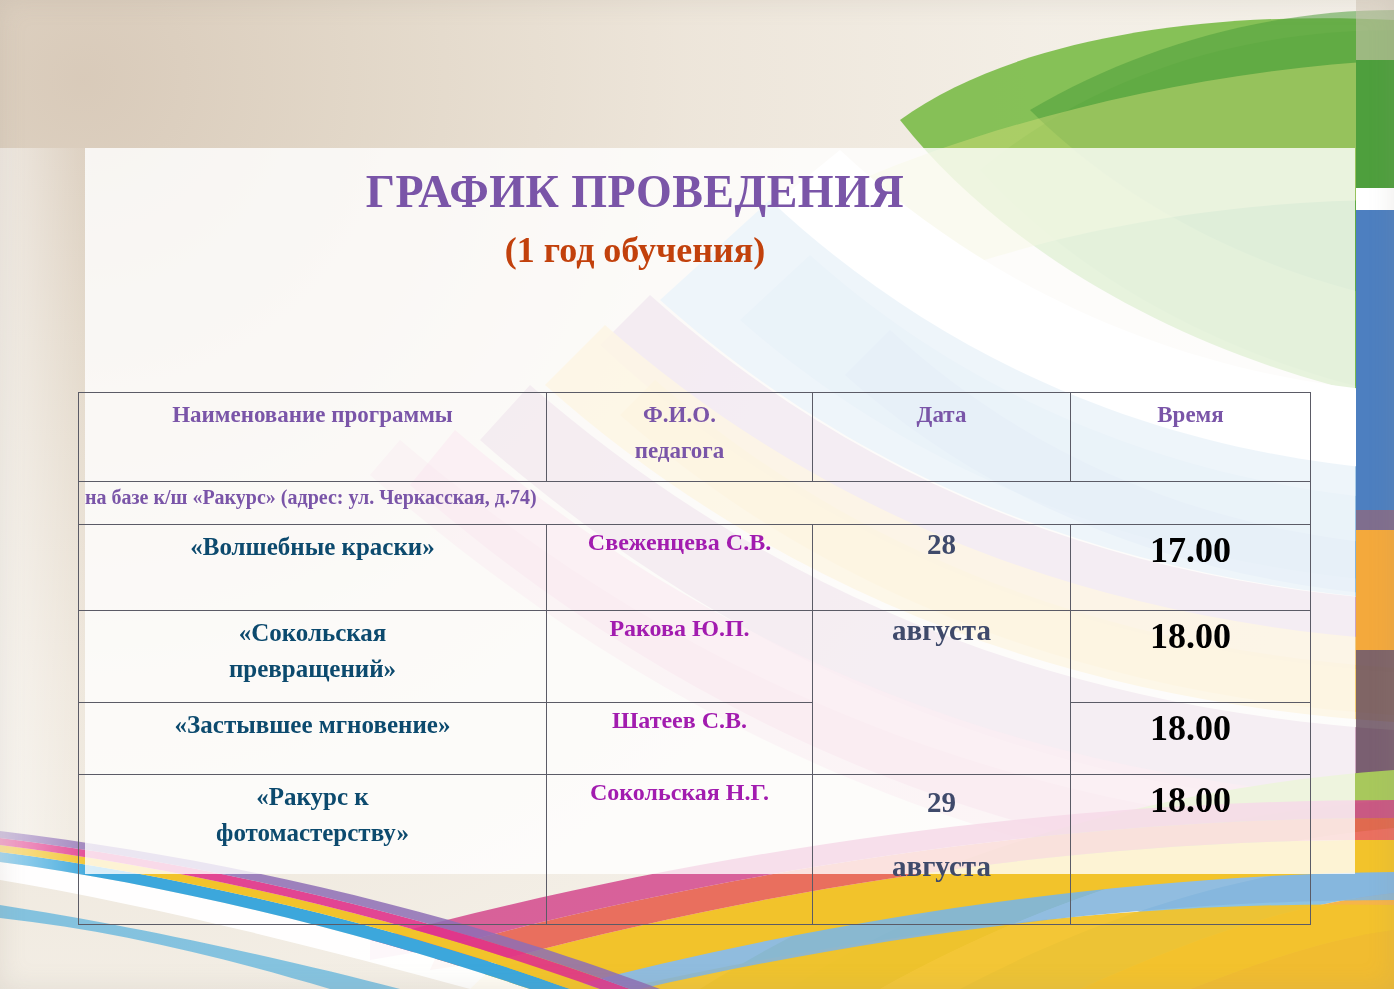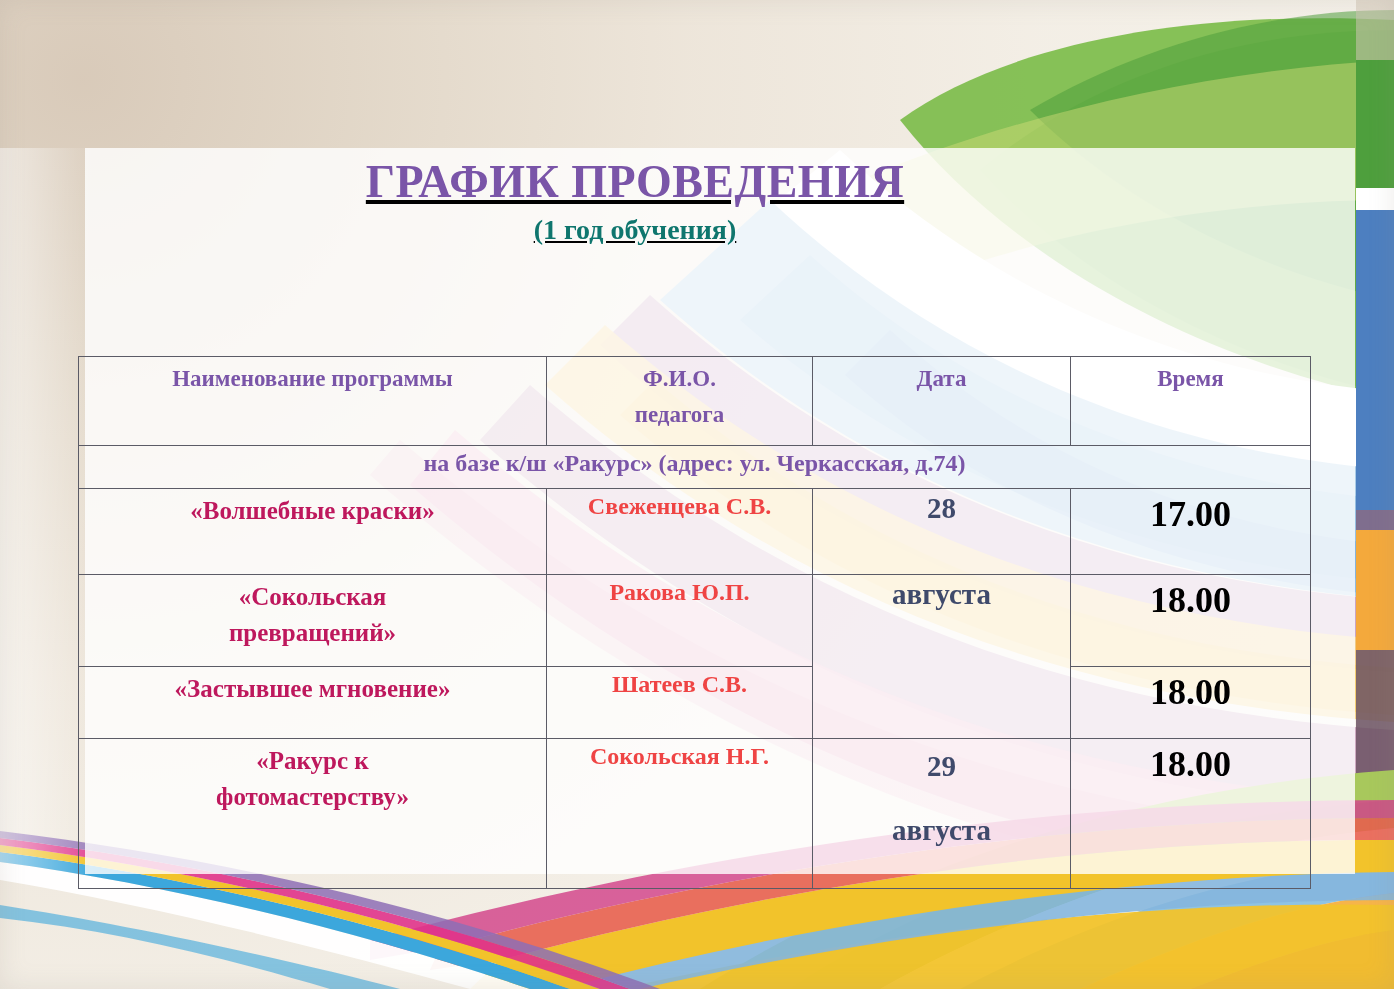"ГРАФИК ПРОВЕДЕНИЯ" .titles { text-decoration: underline -> none; top: 152px -> 162px }
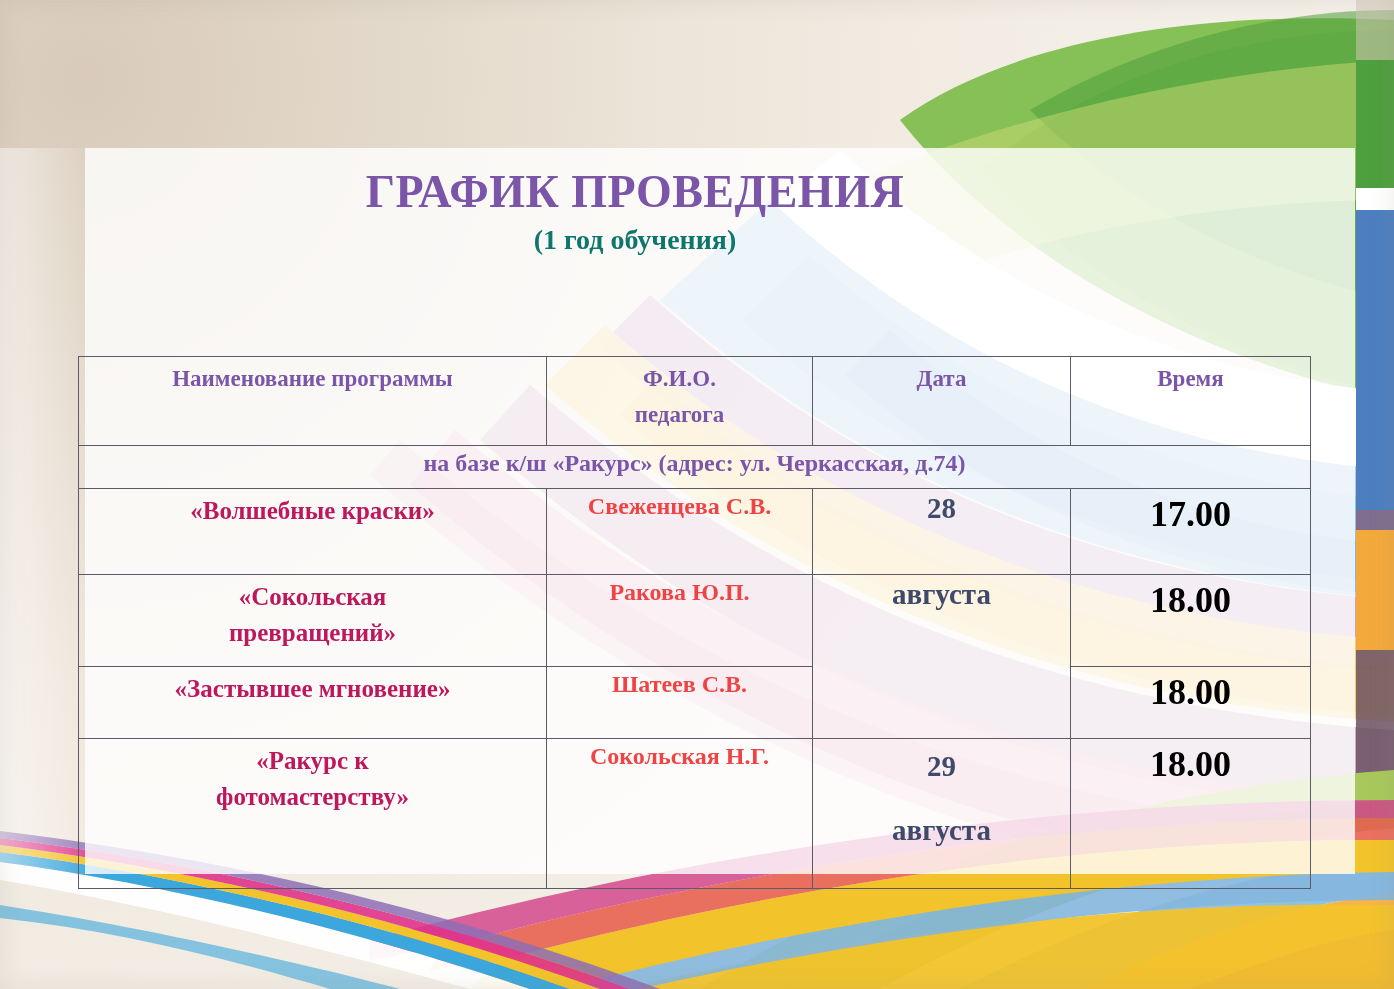"(1 год обучения)" .subtitle { color: #0f766e -> #c2410c; font-size: 28px -> 36px; margin-top: none -> 6px }
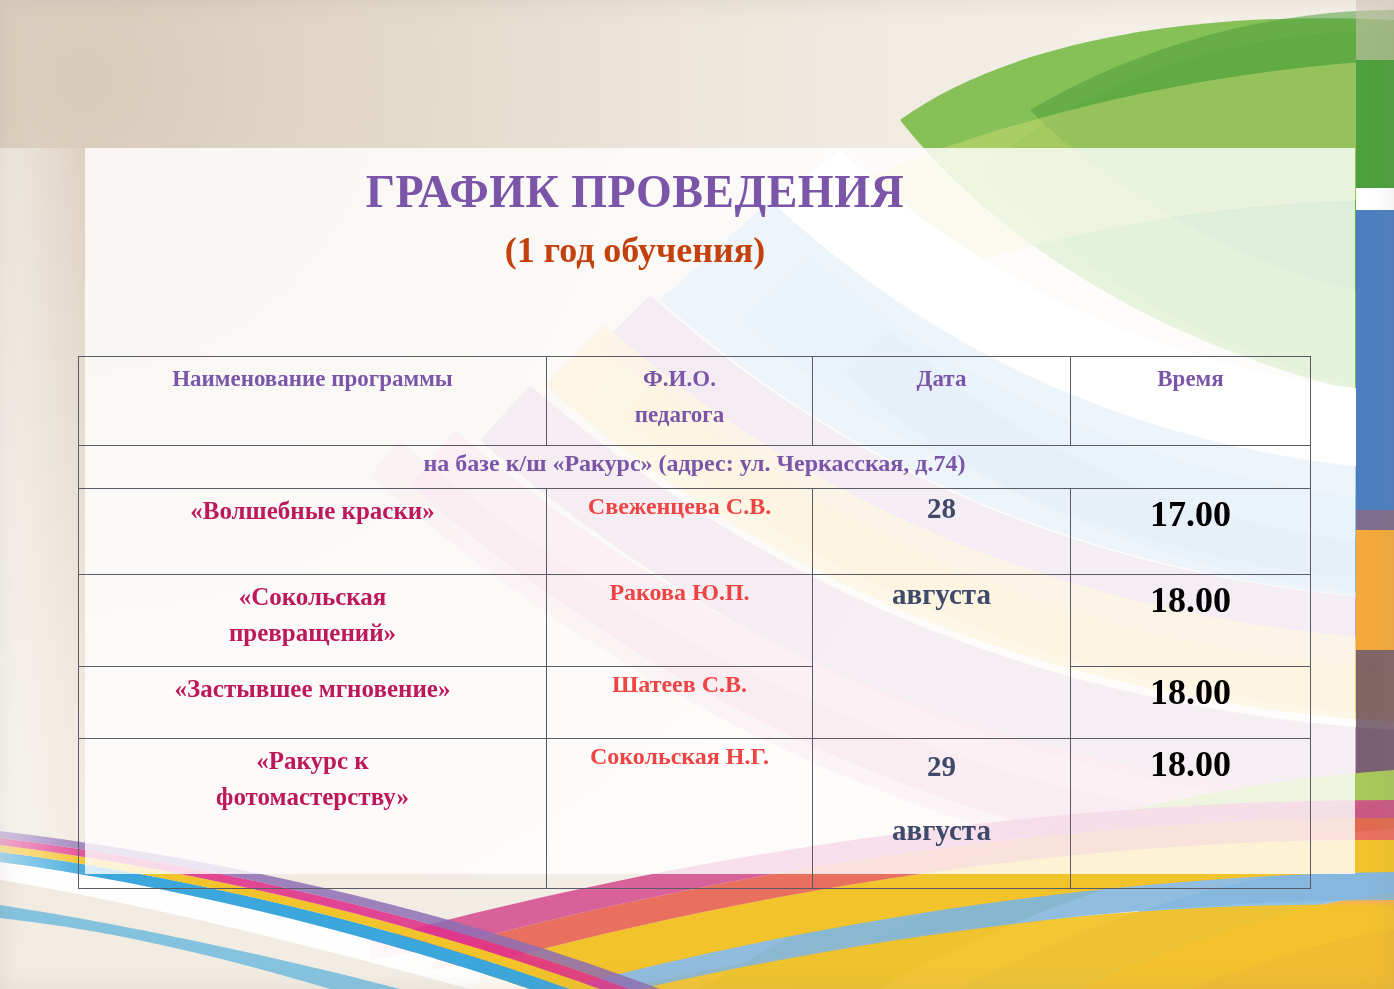"Наименование программы" .tbl-wrap { top: 356px -> 392px }
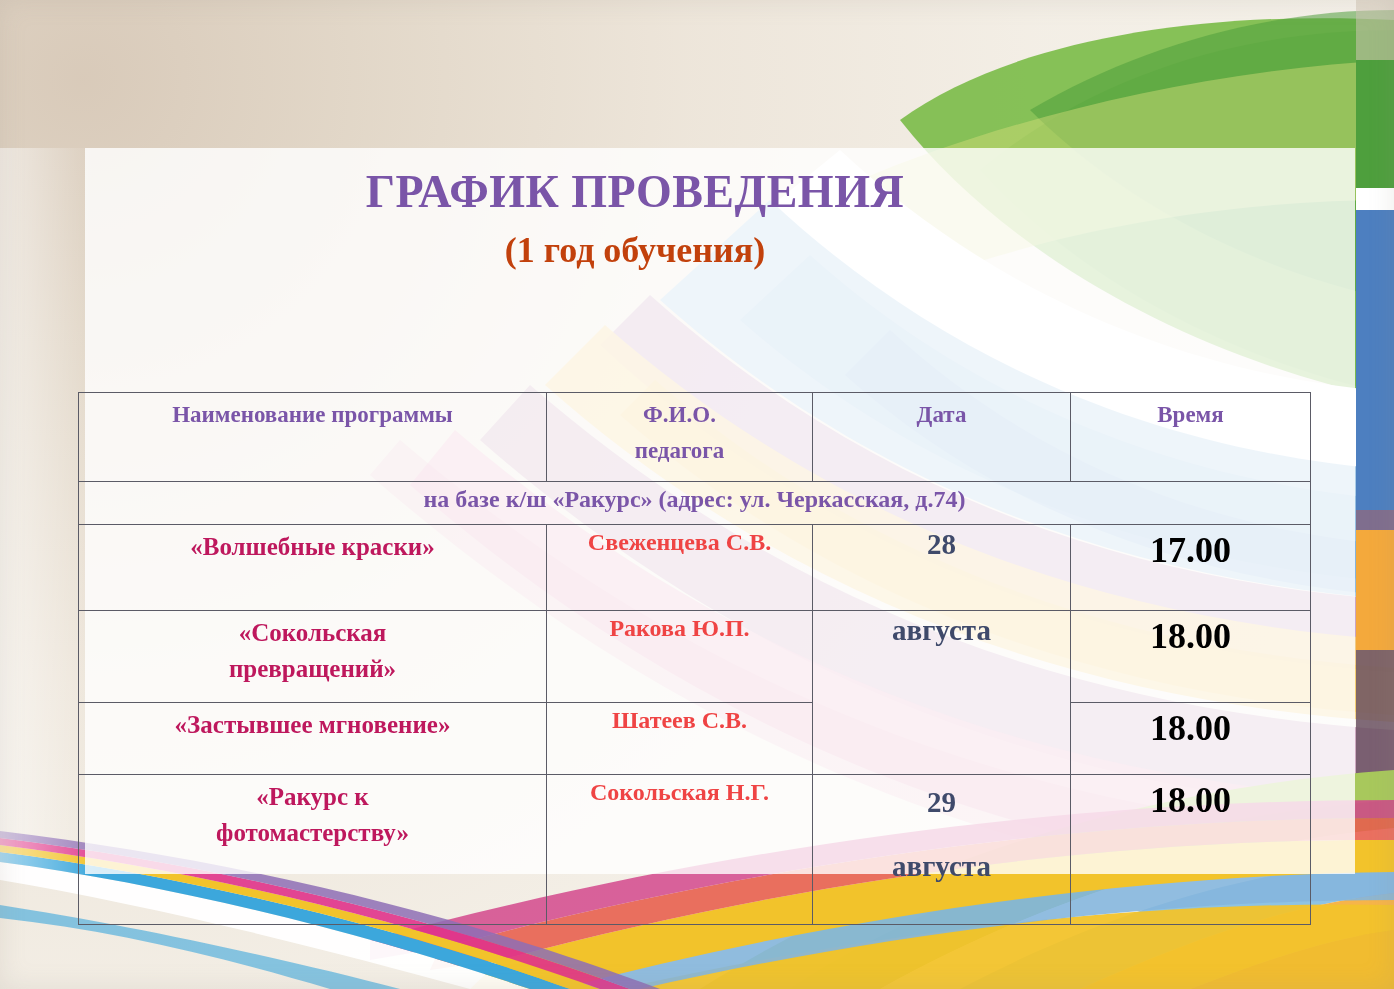"на базе к/ш «Ракурс» (адрес:" .venue { font-size: 24px -> 20px; text-align: center -> none }
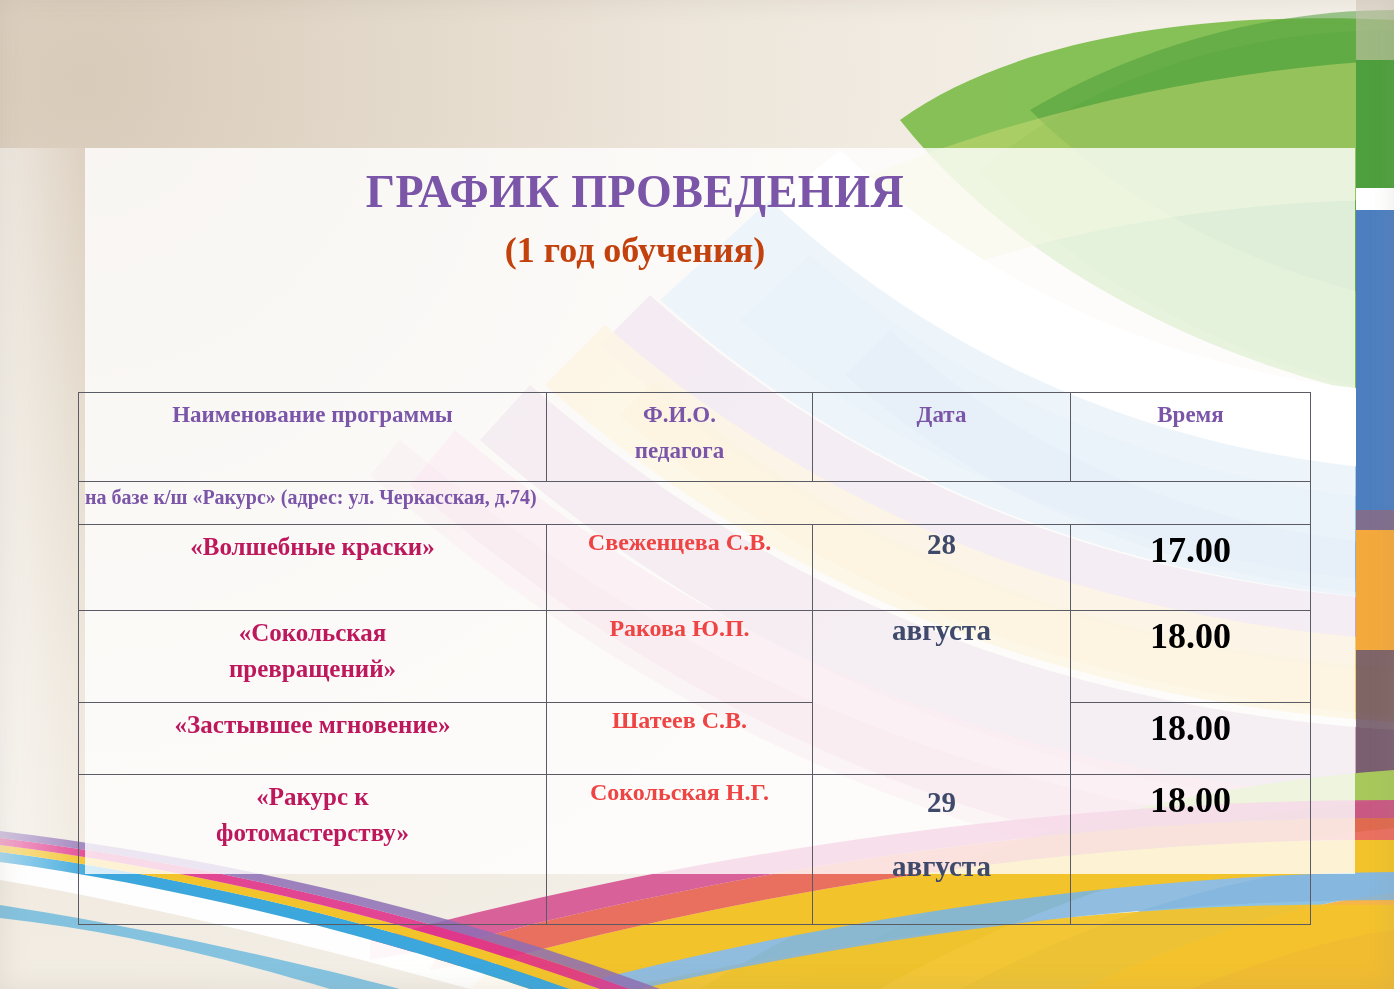"«Волшебные краски»" .prog { color: #be185d -> #0c4a6e }
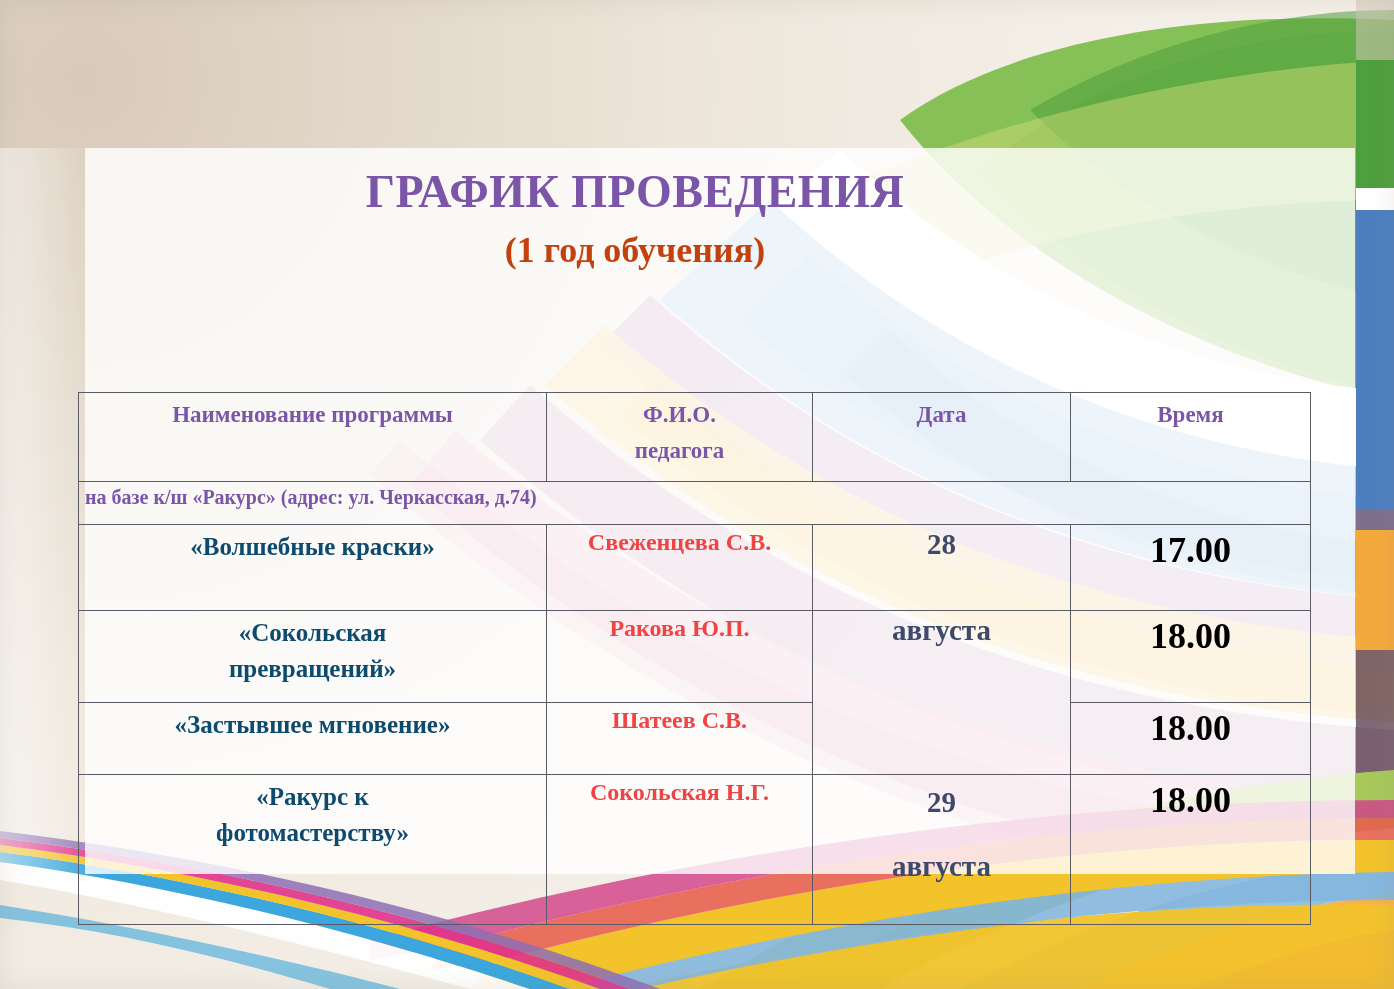"Свеженцева С.В." .teacher { color: #ef4444 -> #a21caf }
